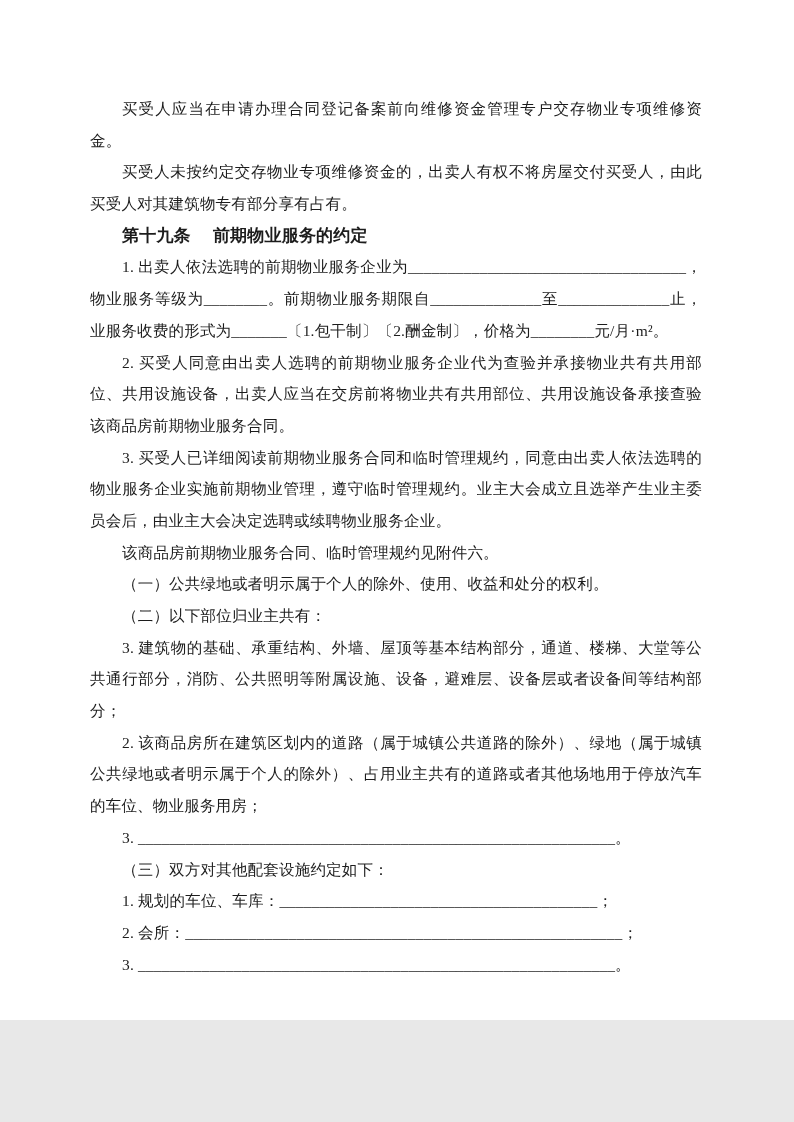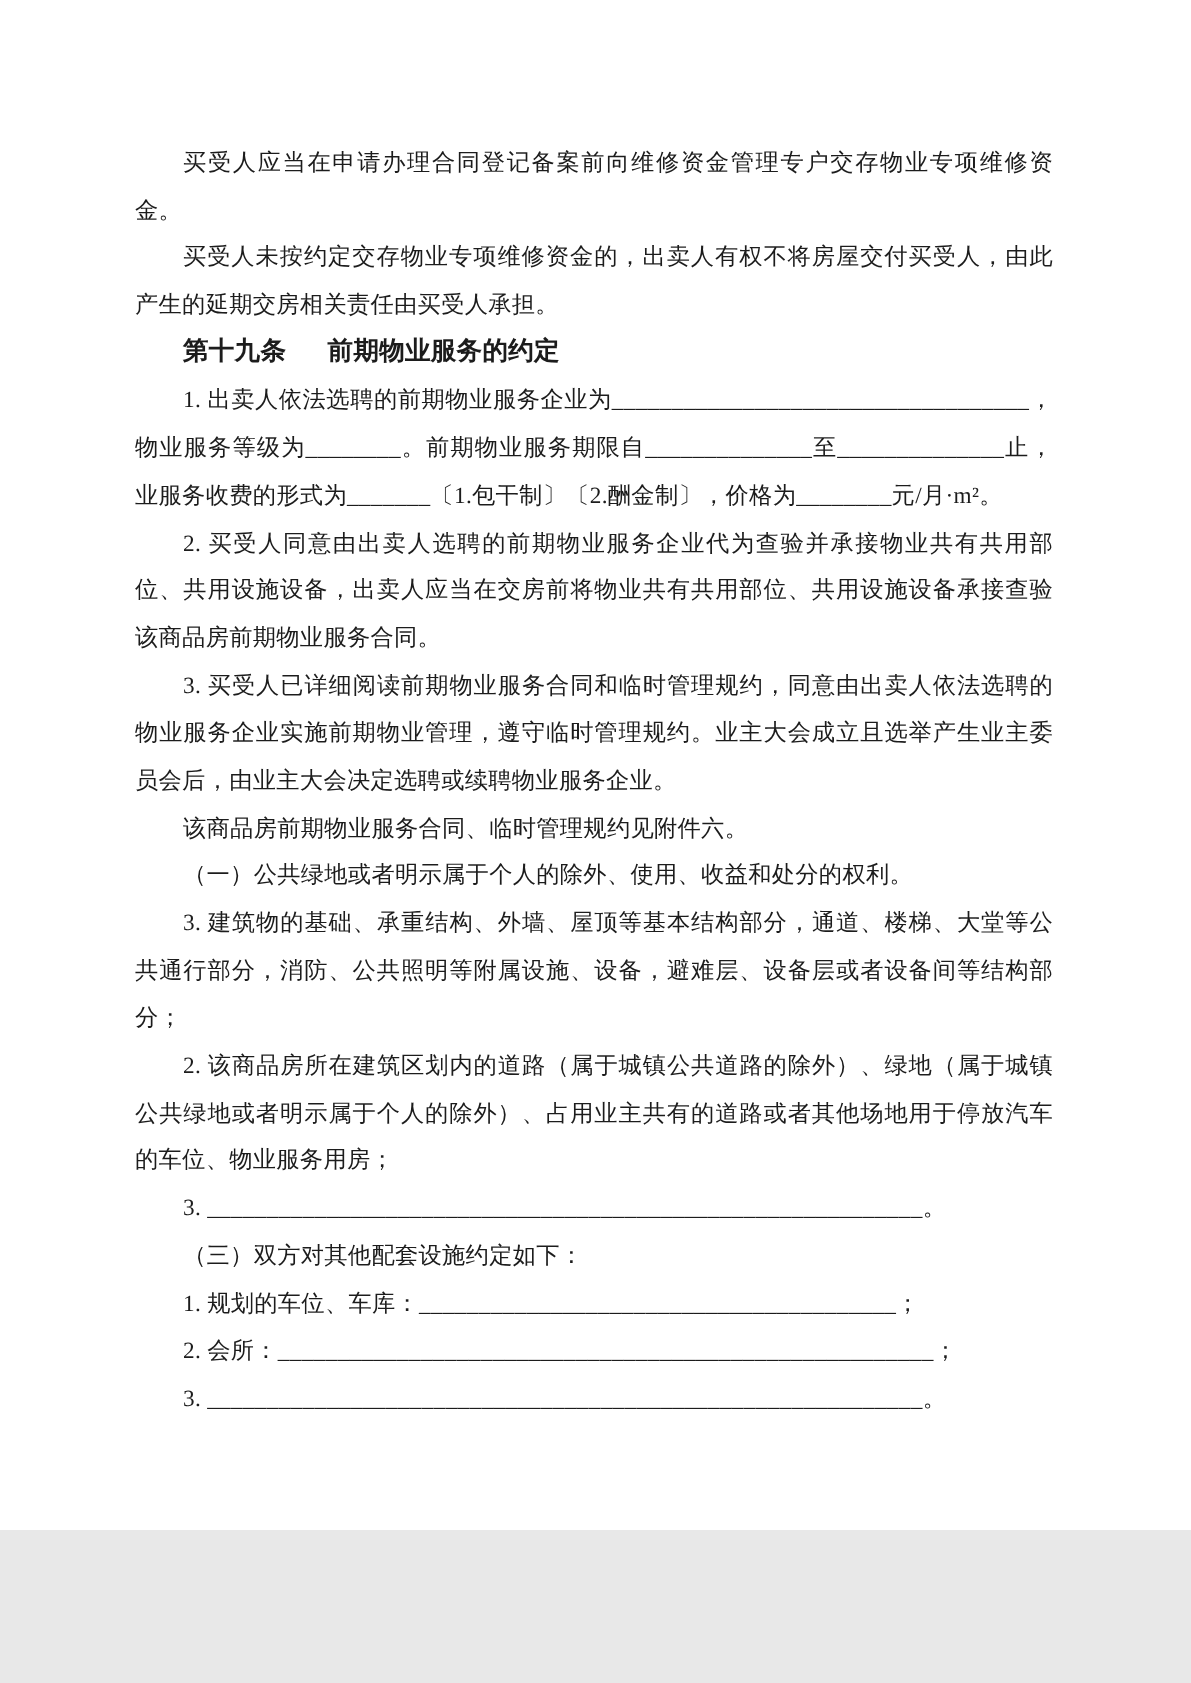"产生的延期交房相关责任由买受人承担。" div.line { text: 产生的延期交房相关责任由买受人承担 -> 买受人对其建筑物专有部分享有占有 }
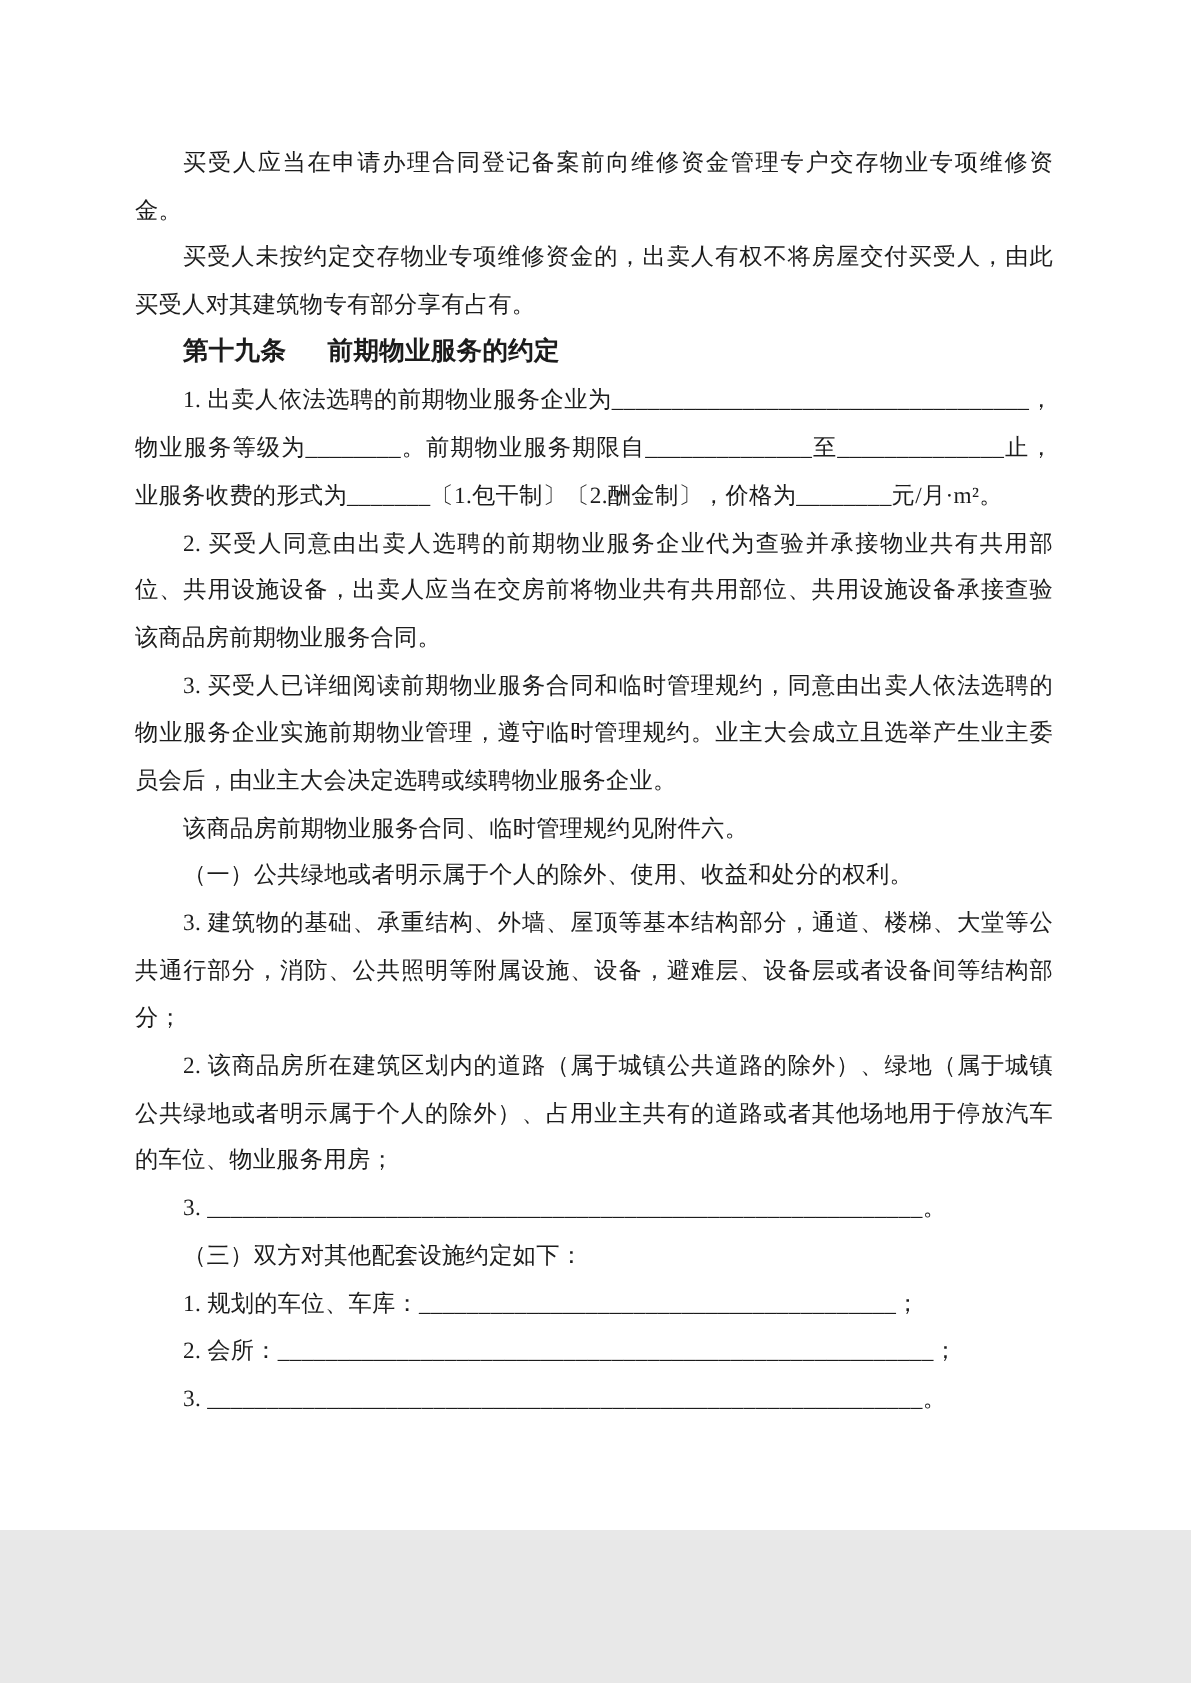"第十九条 前期物业服务的约定" .line.heading { font-family: Liberation Mono, monospace -> Liberation Sans, sans-serif }
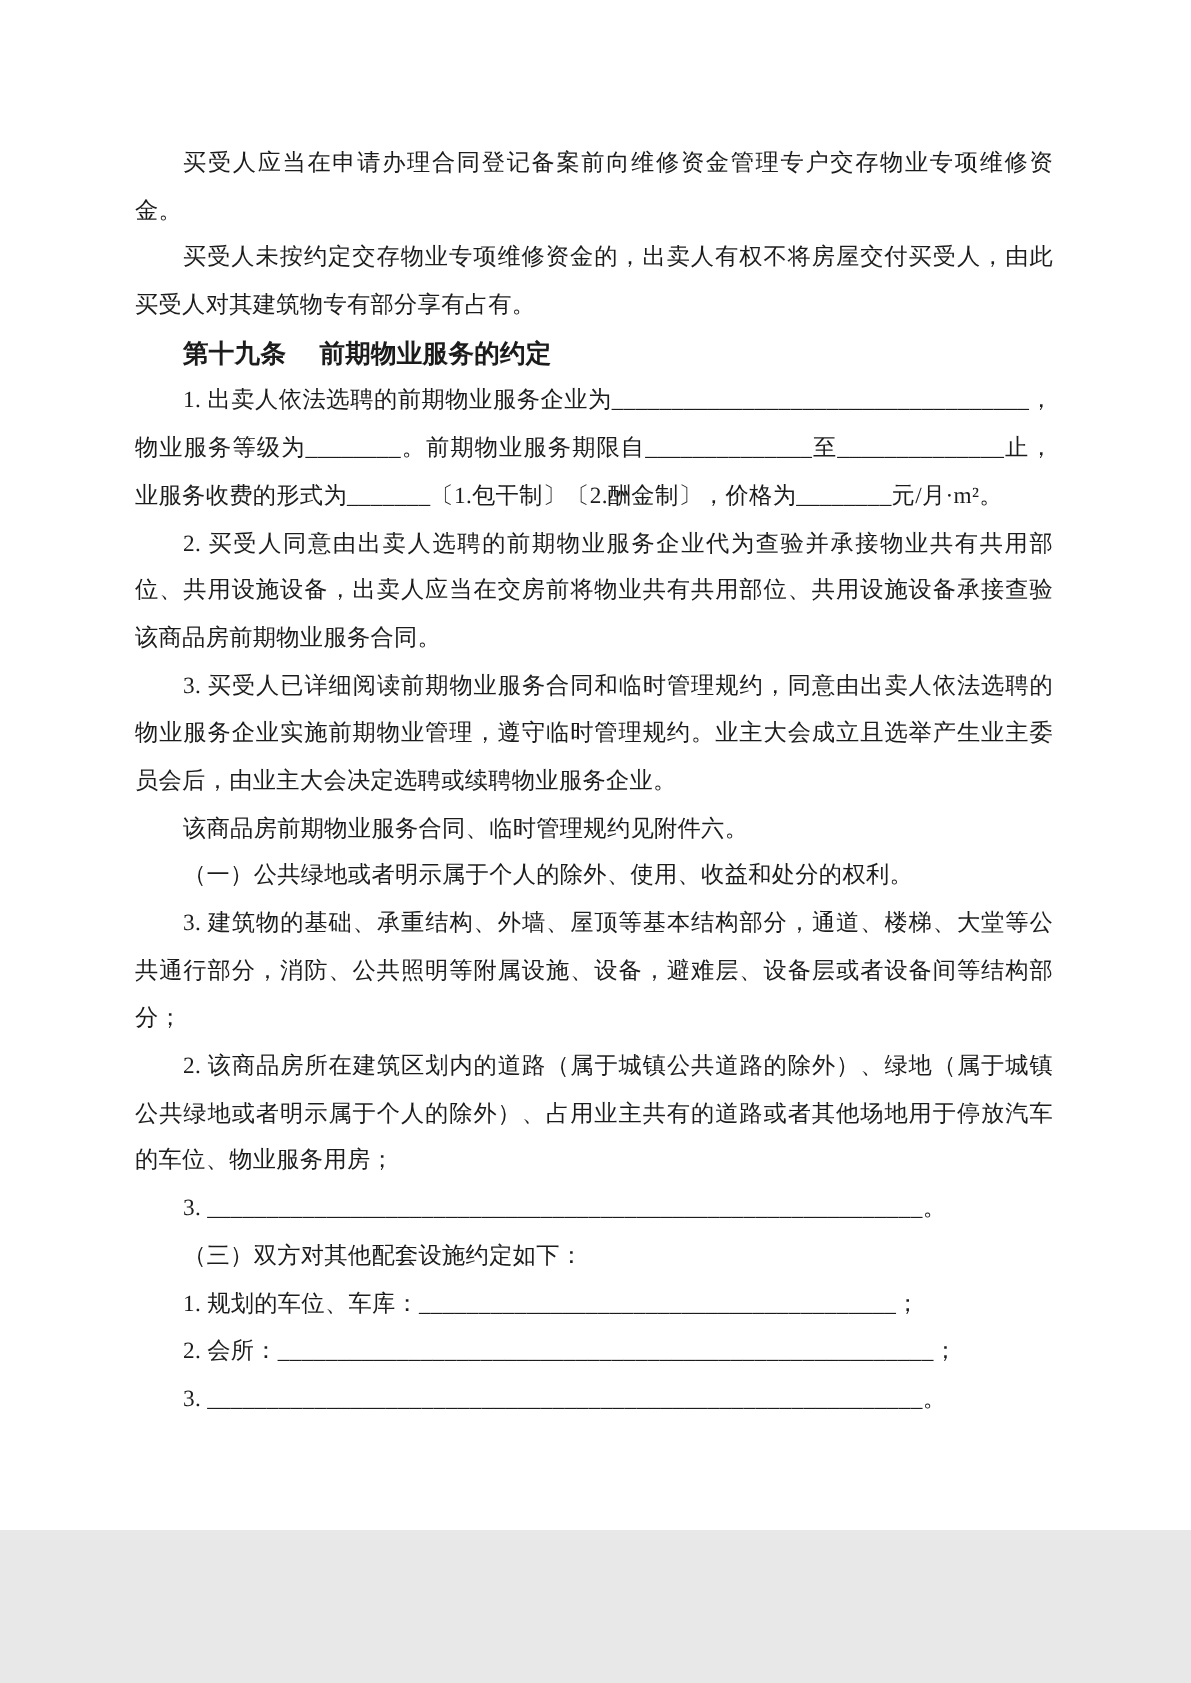"（二）以下部位归业主共有：" div.line { html: none -> <div>（二）以下部位归业主共有：</div> }
